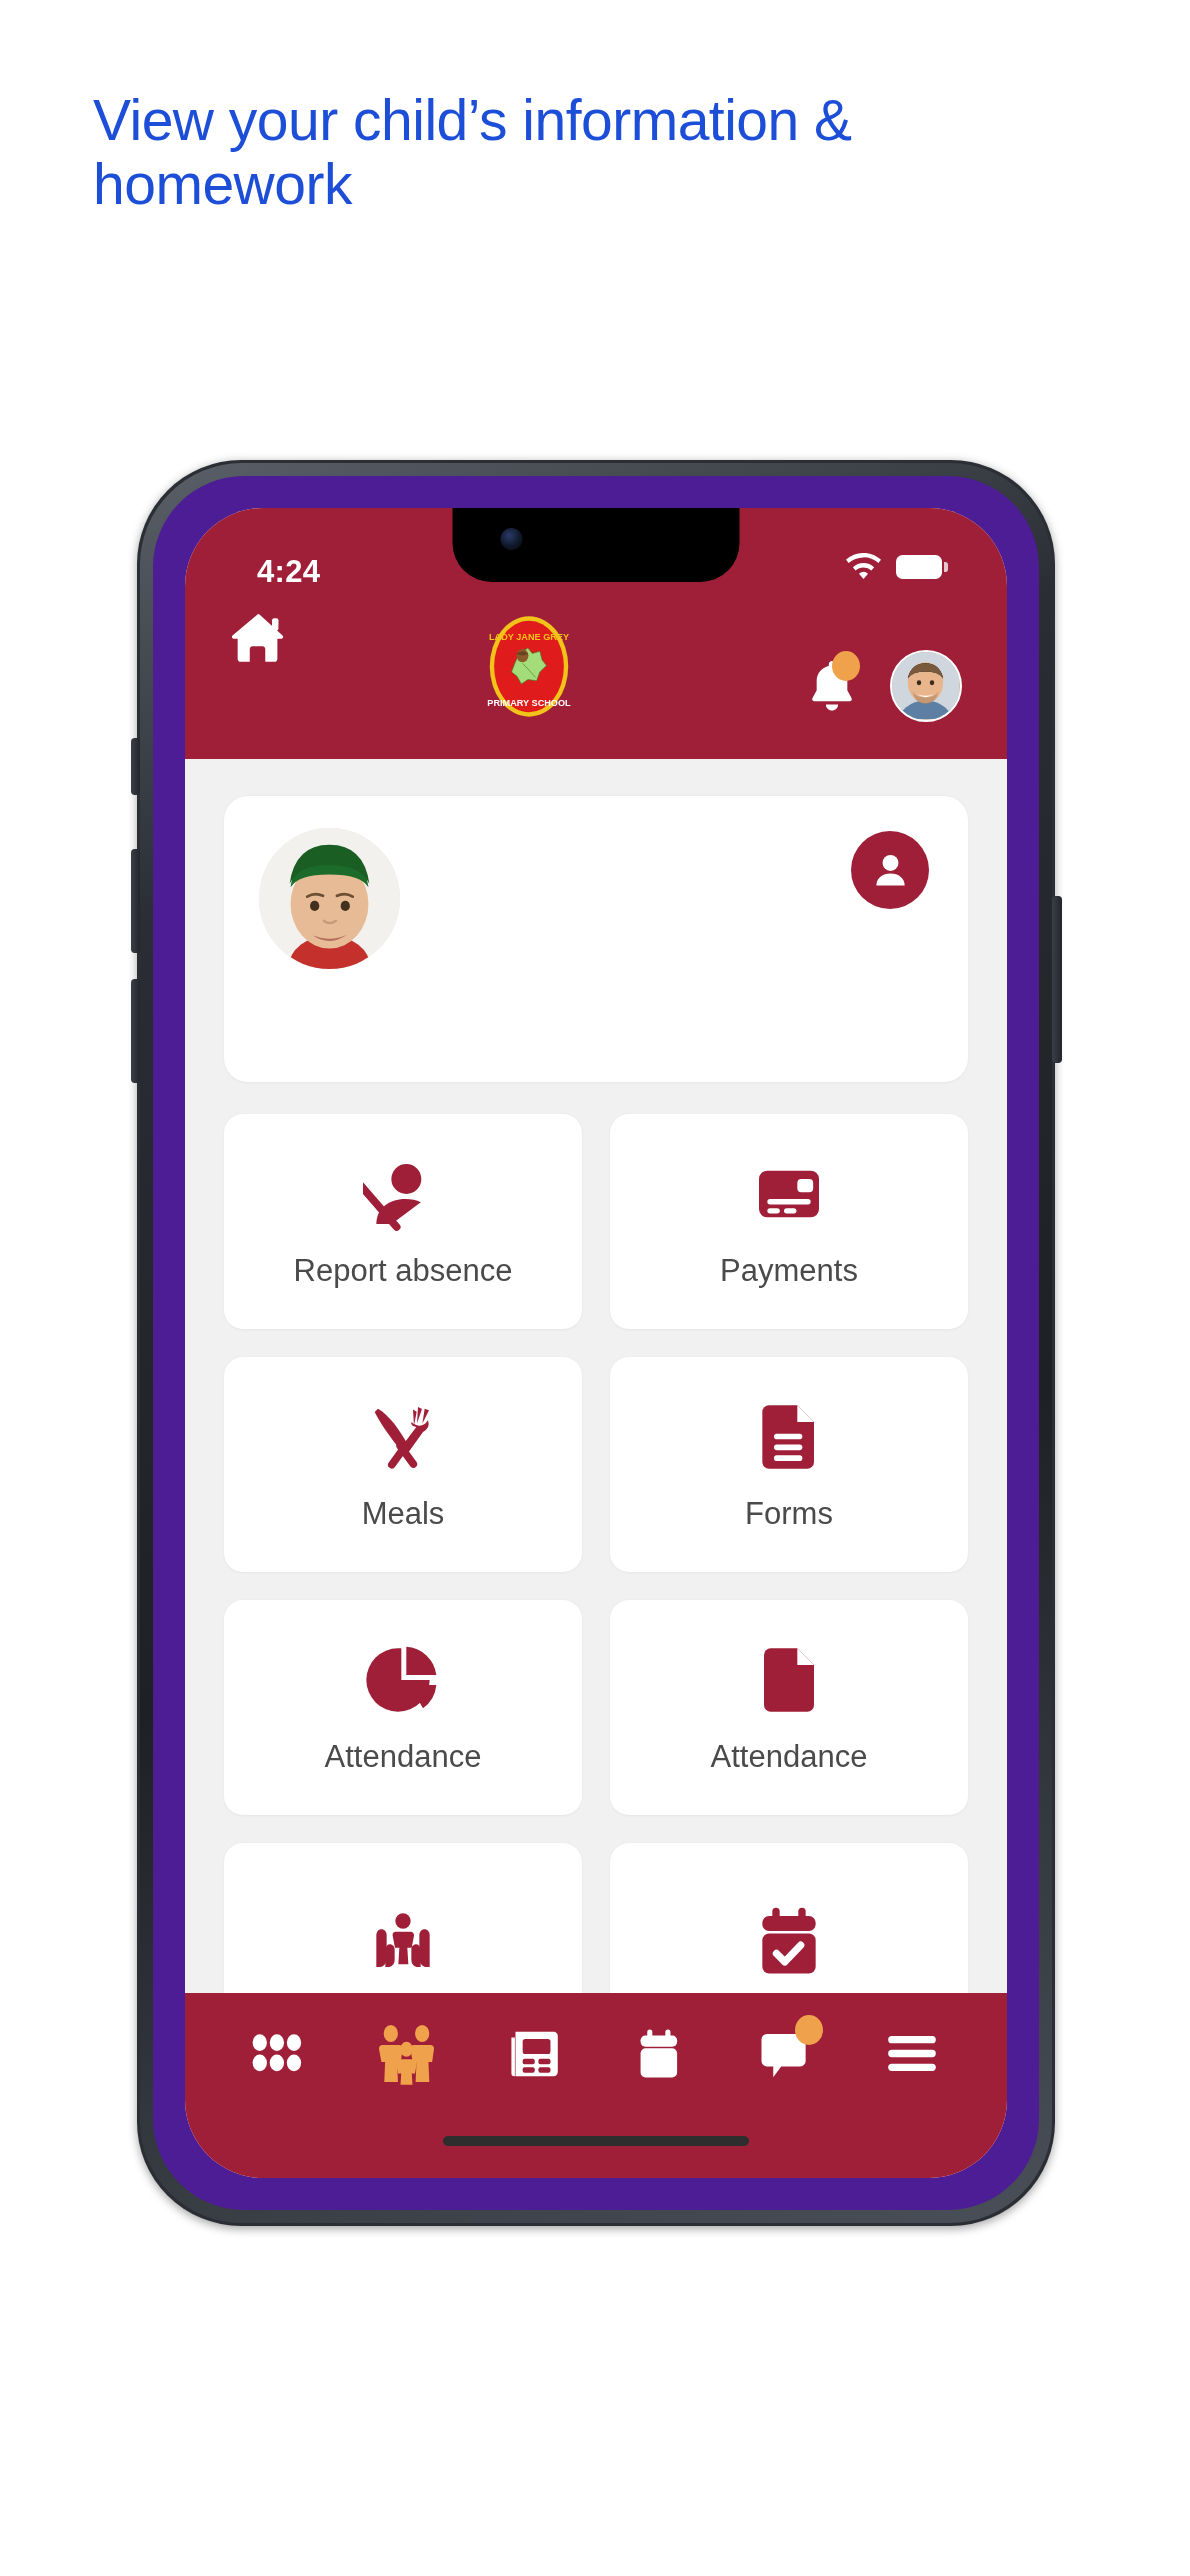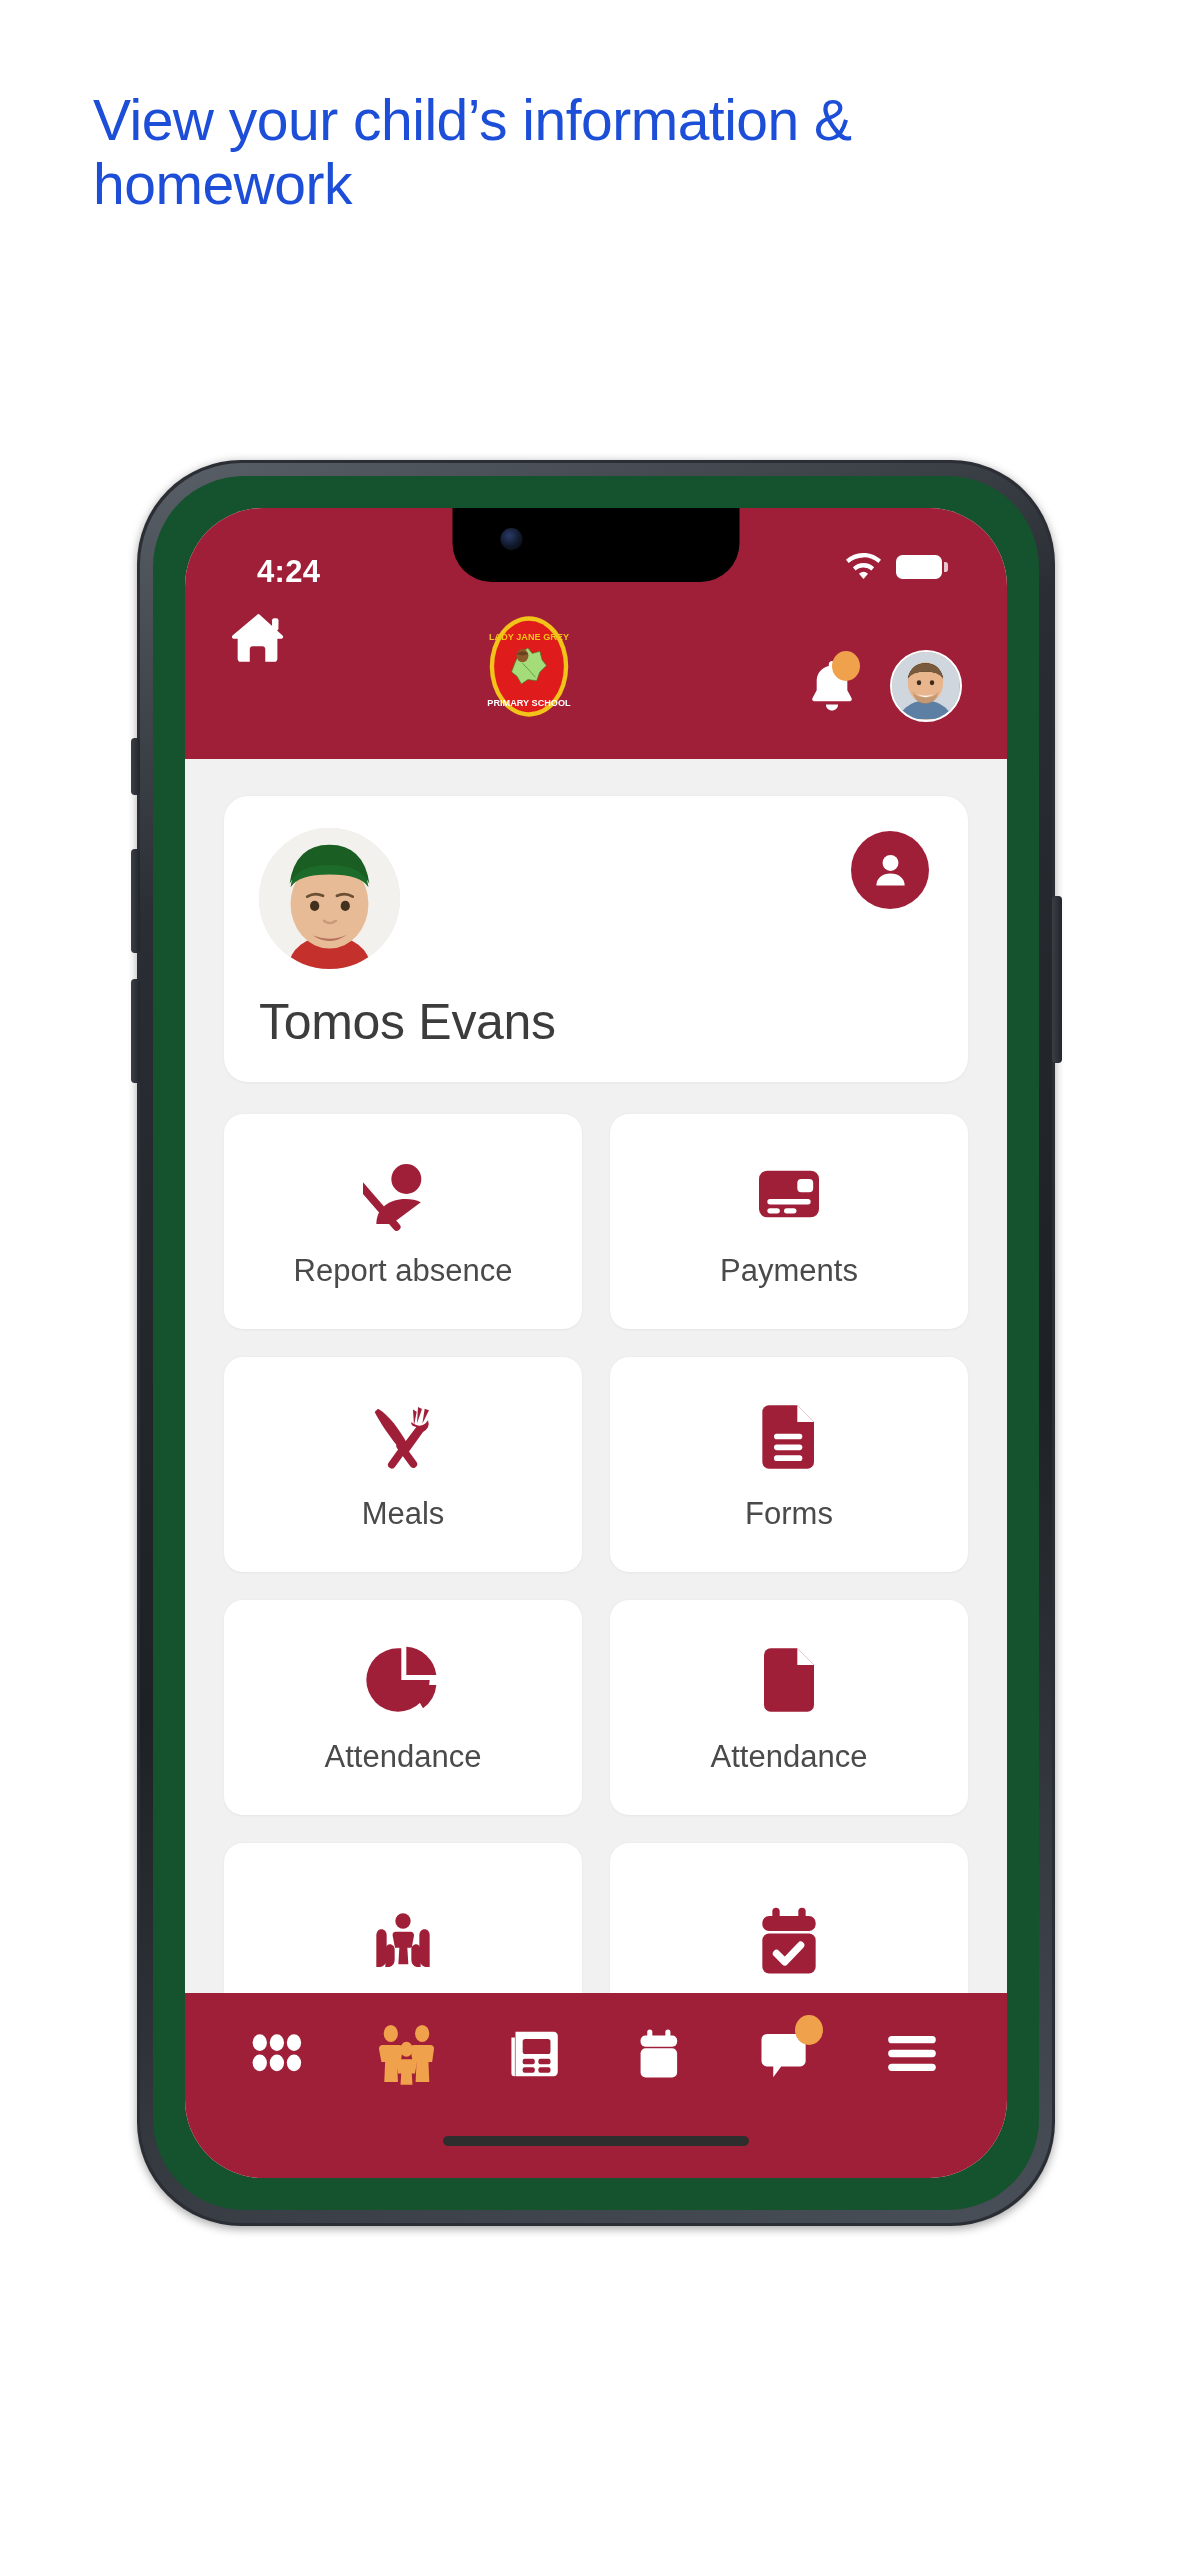"4:24" .phone-inner-bezel { background: #14532d -> #4c1d95 }
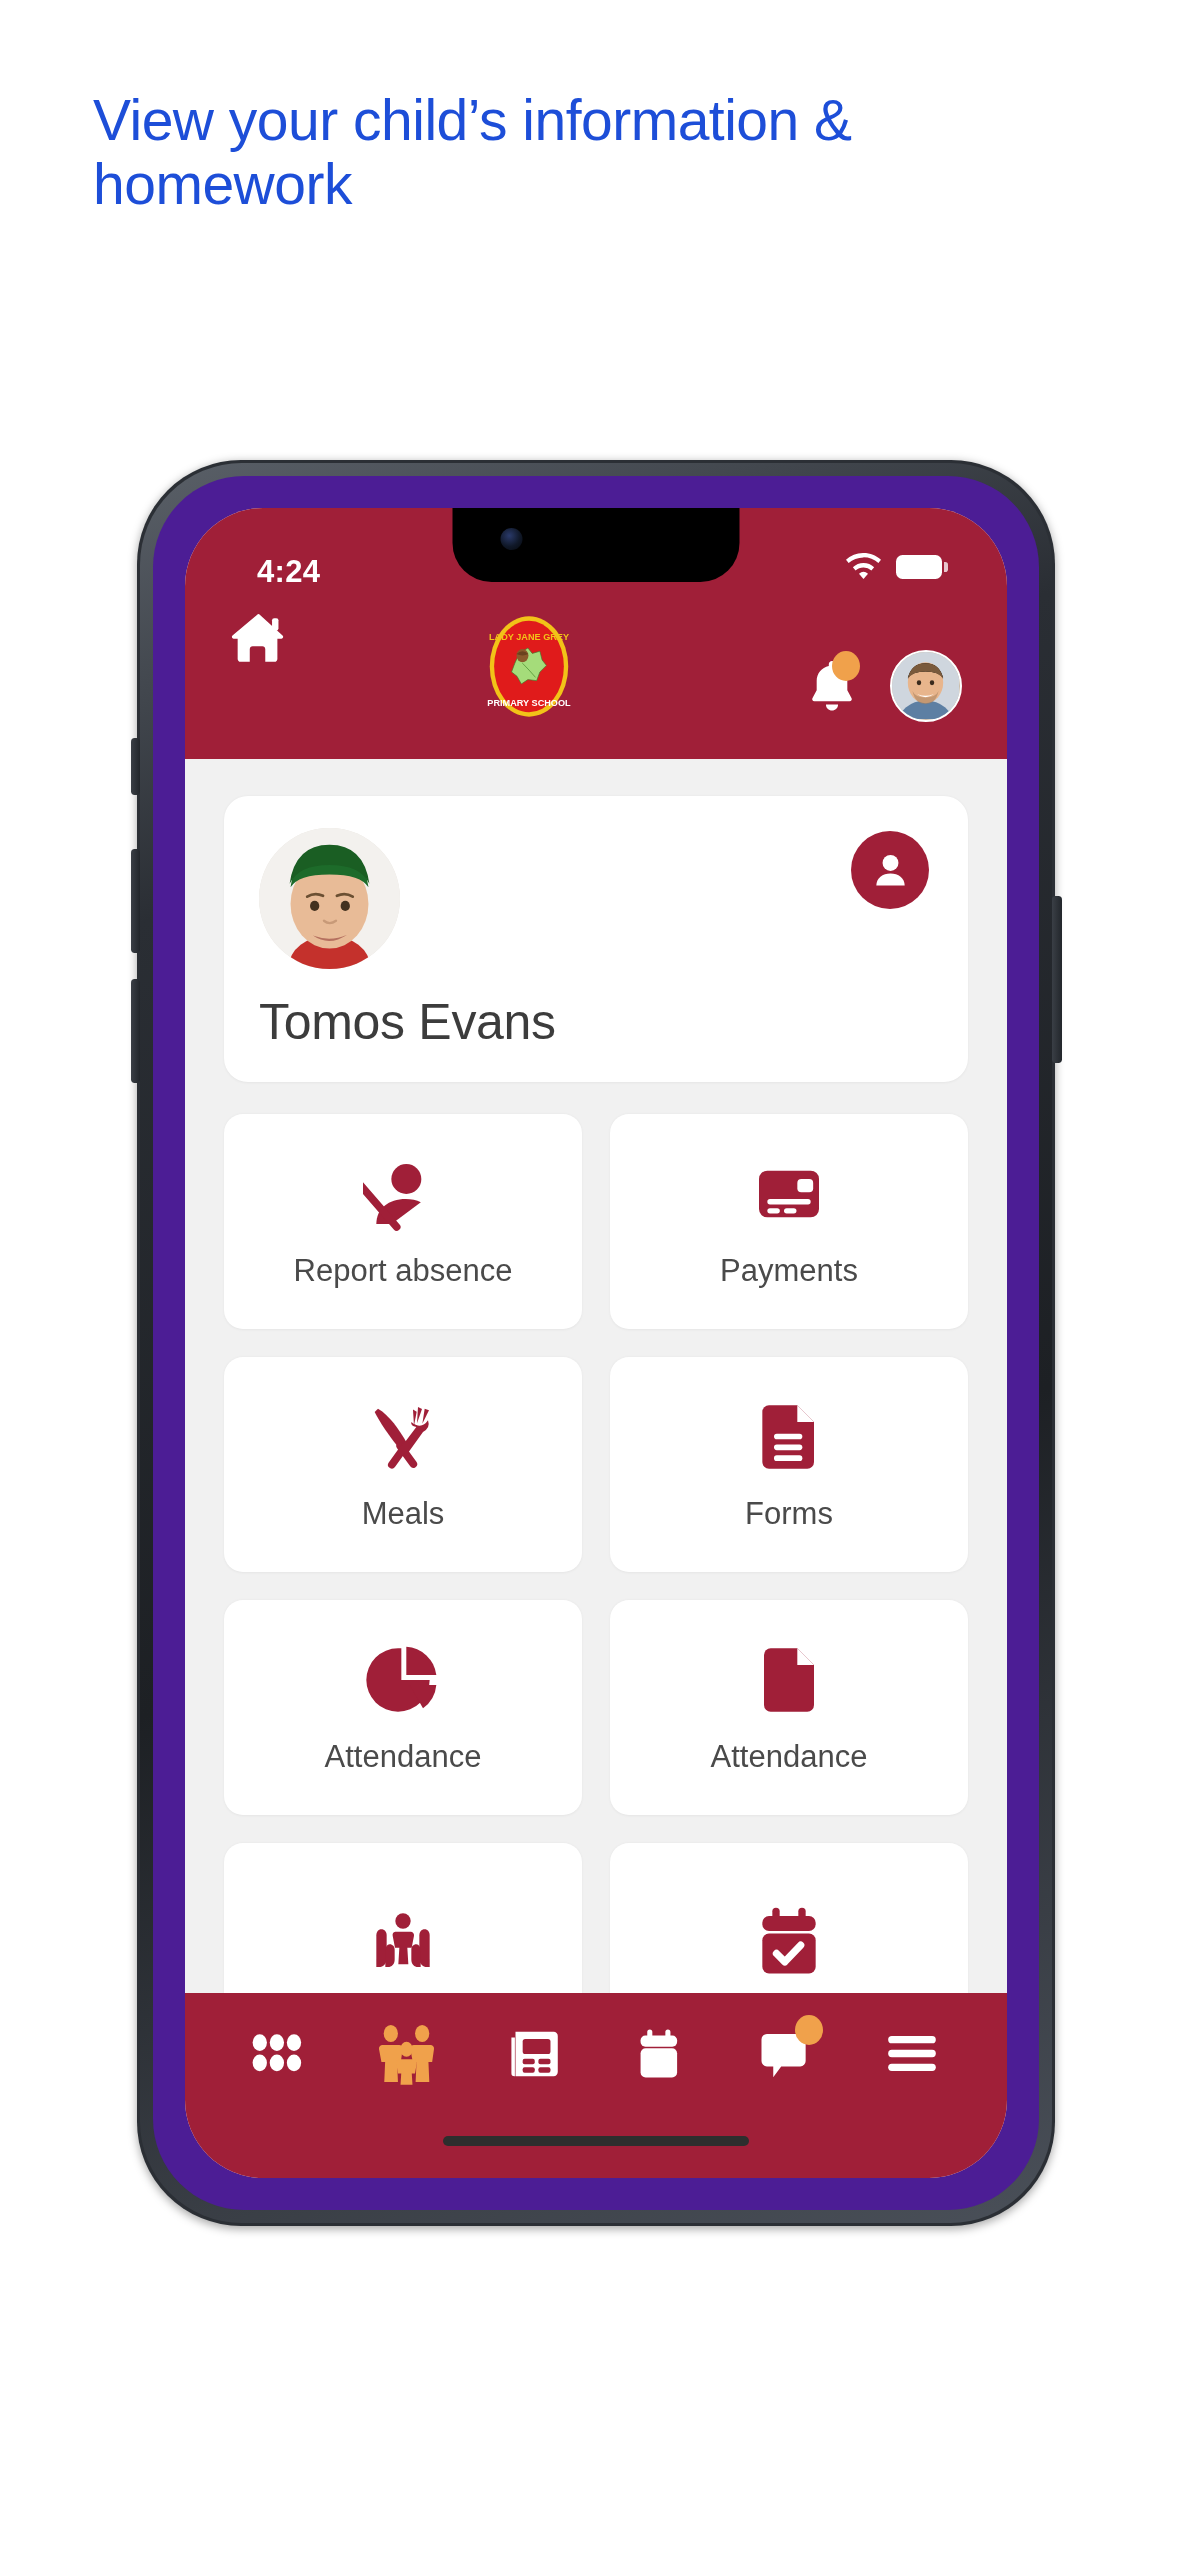"Tomos Evans" div.student-name { html: <div>Tomos Evans</div> -> none }
